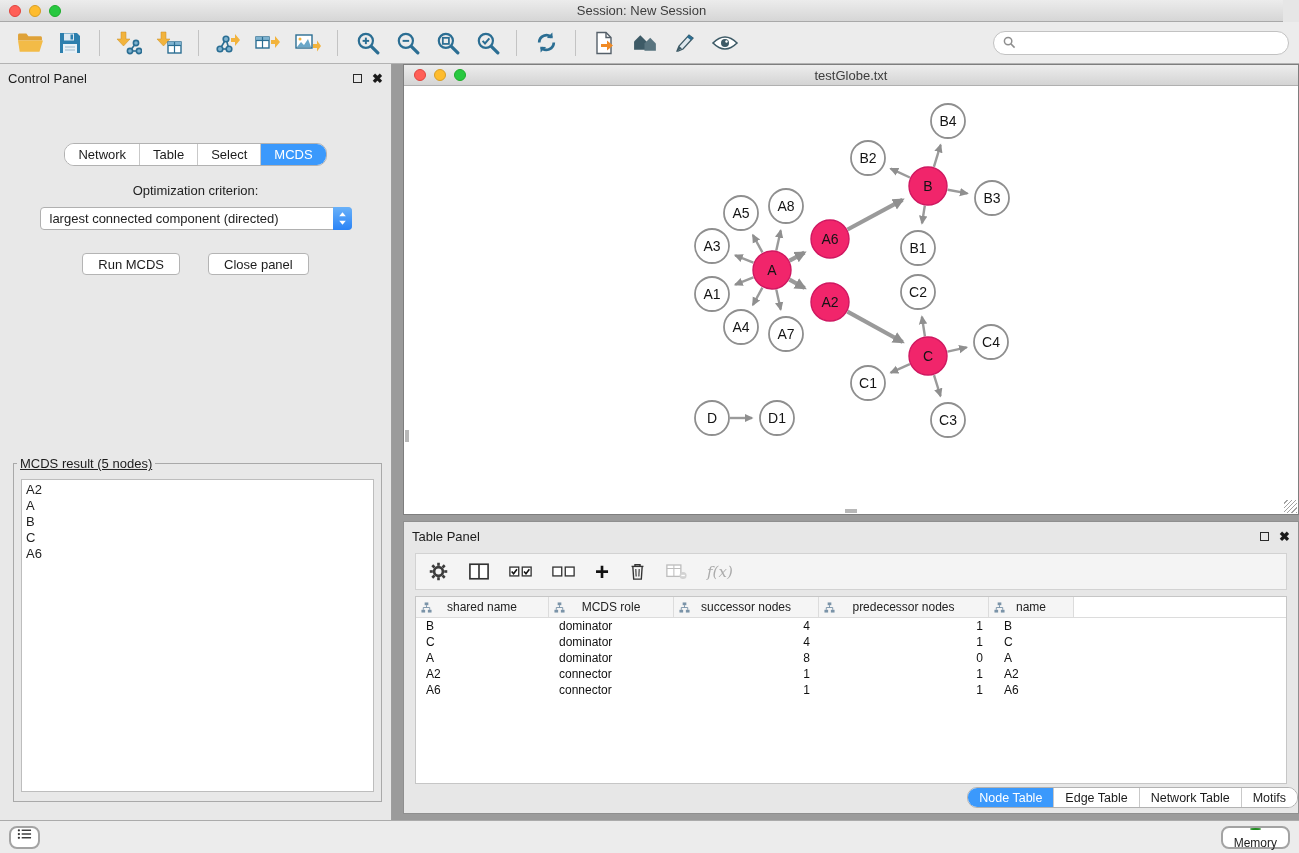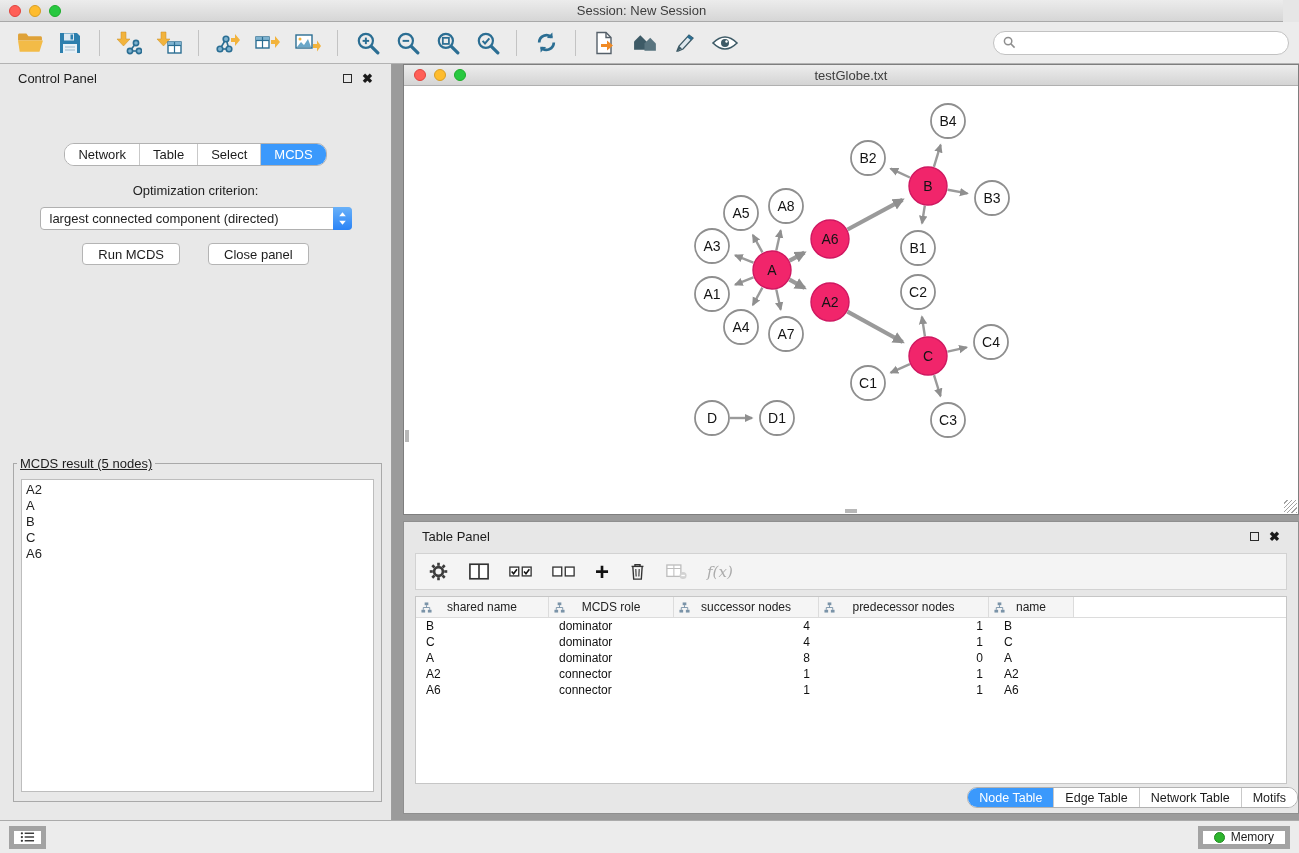"Control Panel" .panel-header { padding: 0 18px -> 0 8px }
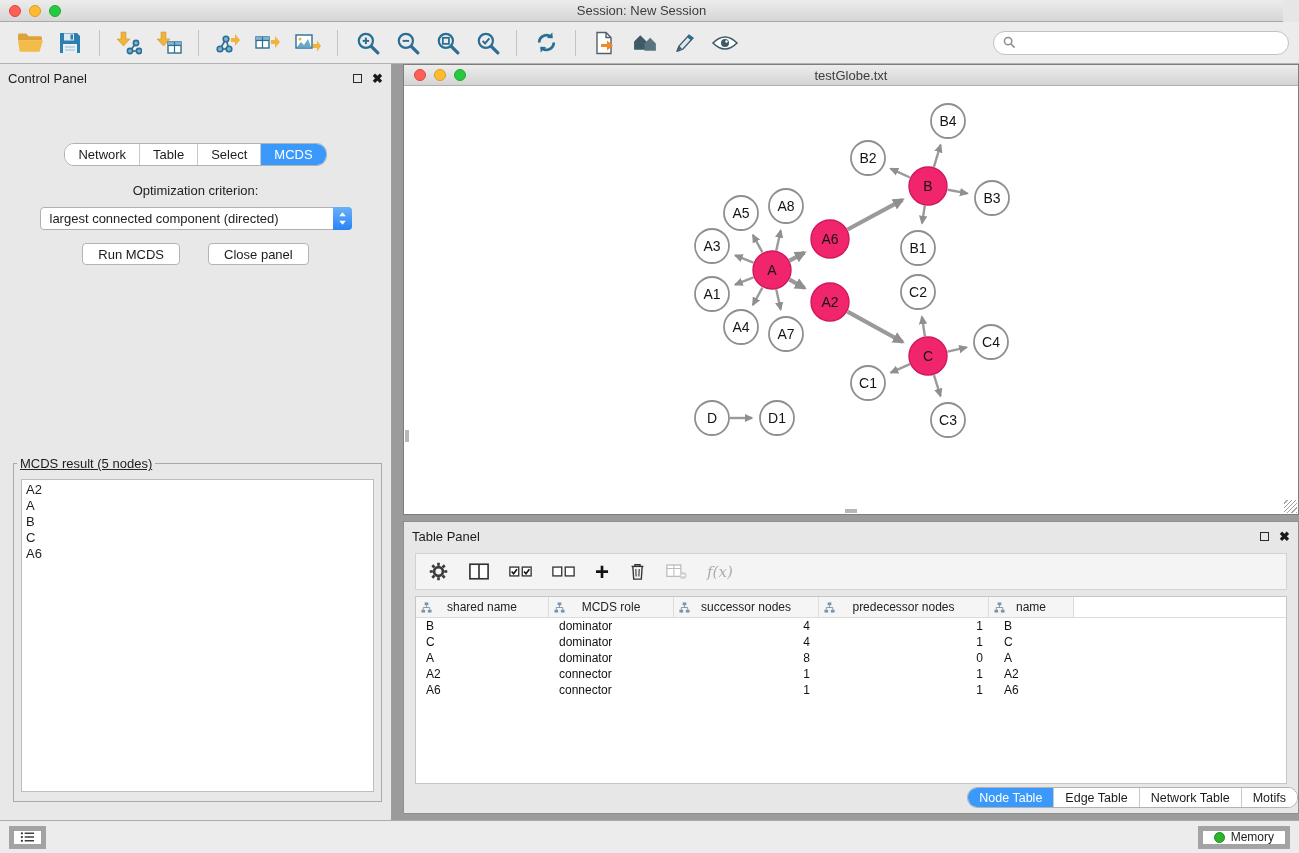"Run MCDS" .btn-row { margin-top: 13px -> 23px }
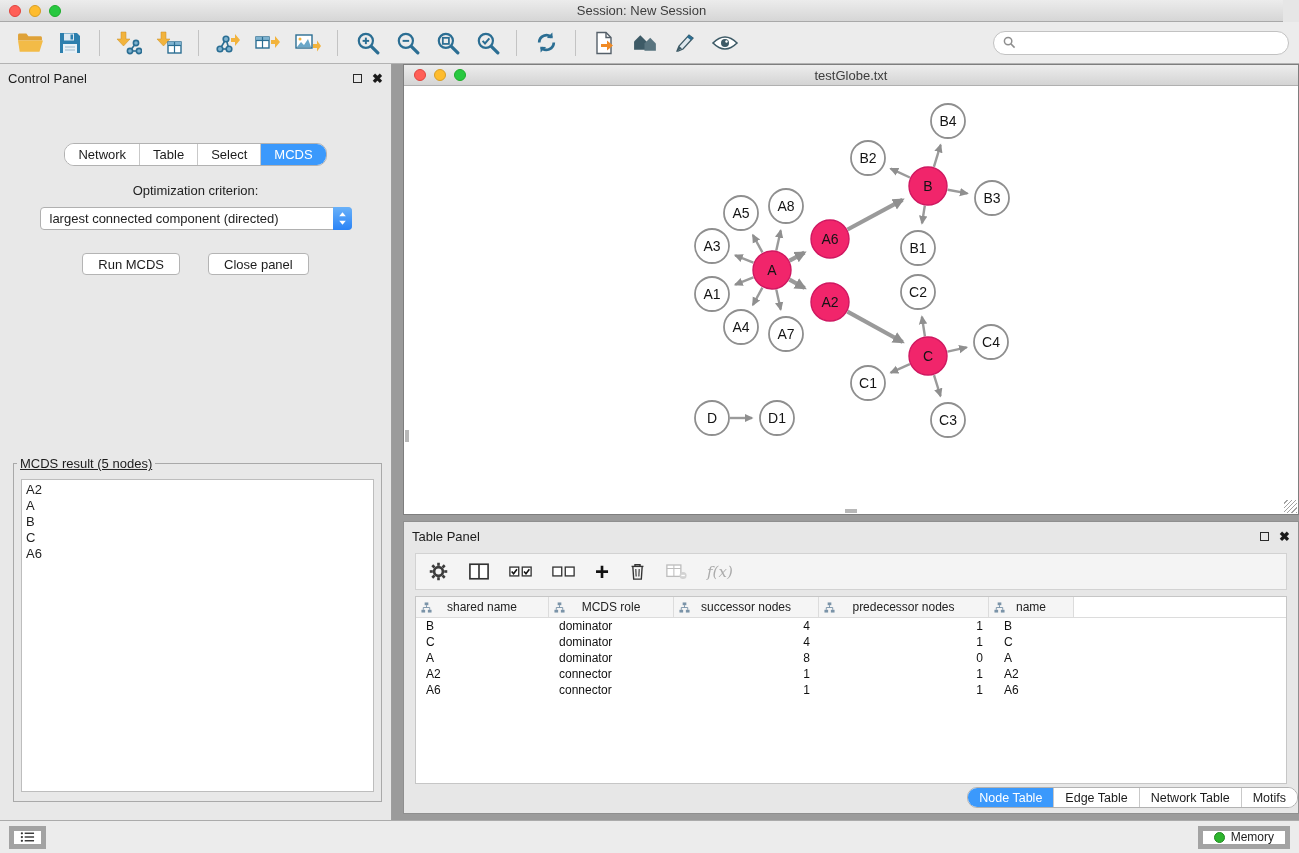"Memory" .sb-btn { border: 5px solid #a3a3a3 -> 2px solid #a3a3a3; border-radius: 0 -> 8px; flex-direction: none -> column }
